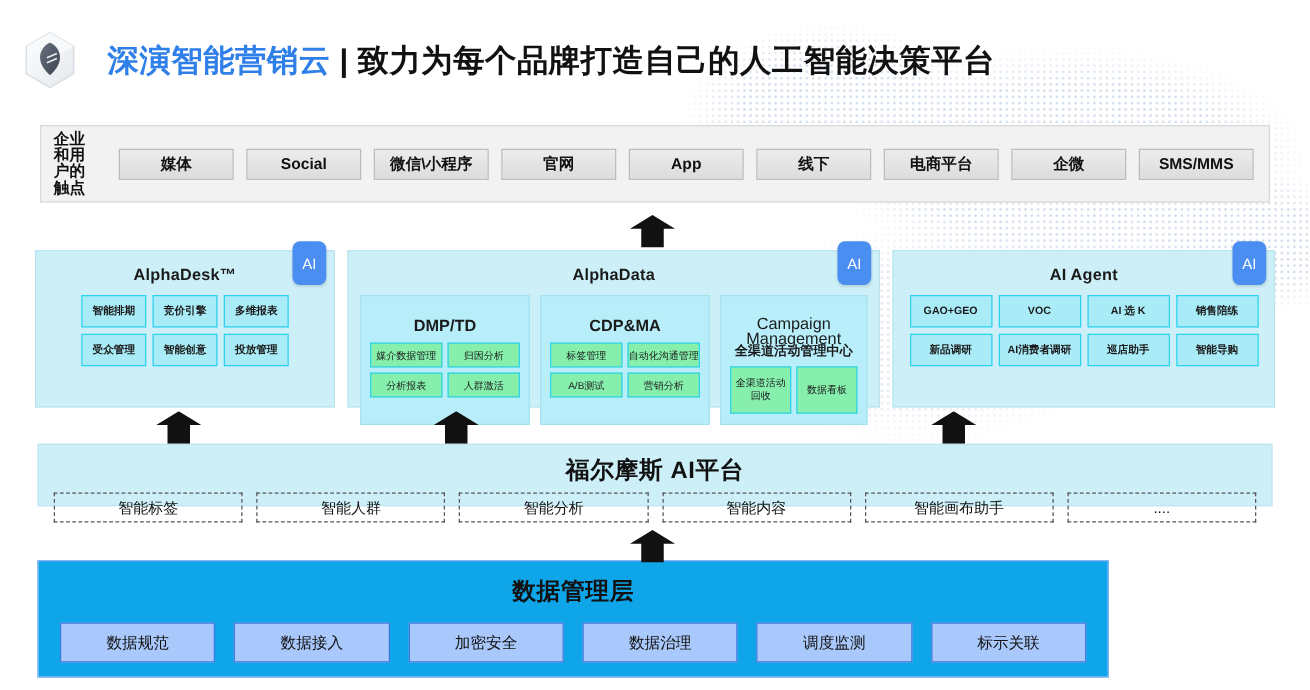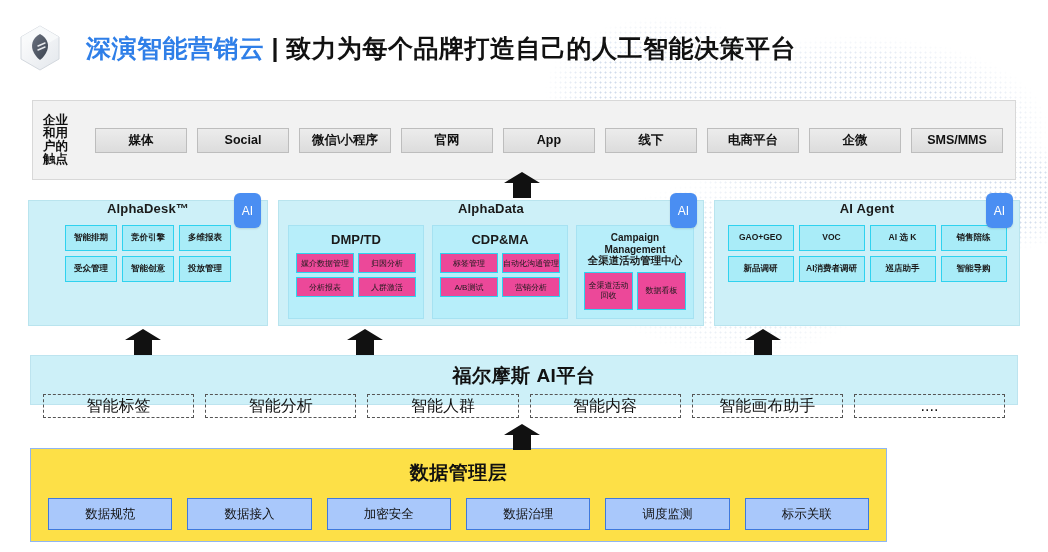"企业" .touch-band { height: 80px -> 62px }
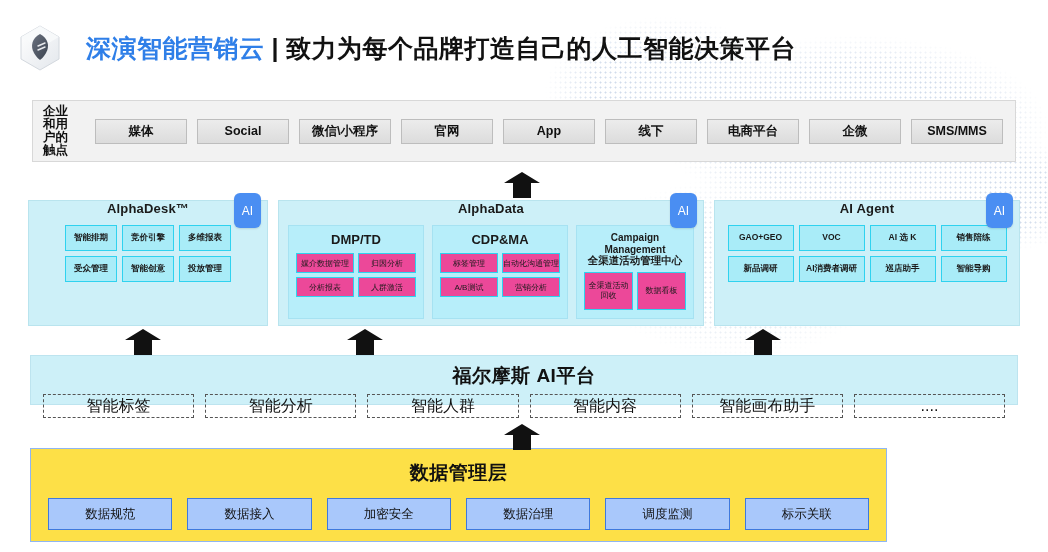"AlphaDesk™" .panel-title { margin-top: none -> 11px }
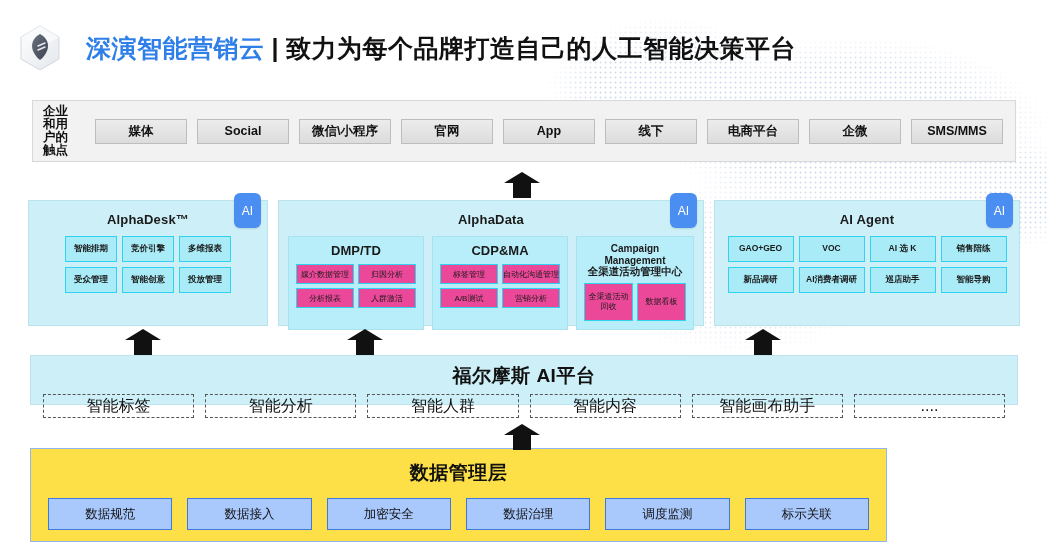"DMP/TD" .subpanel { padding: 6px 7px 8px 7px -> 16px 7px 8px 7px }
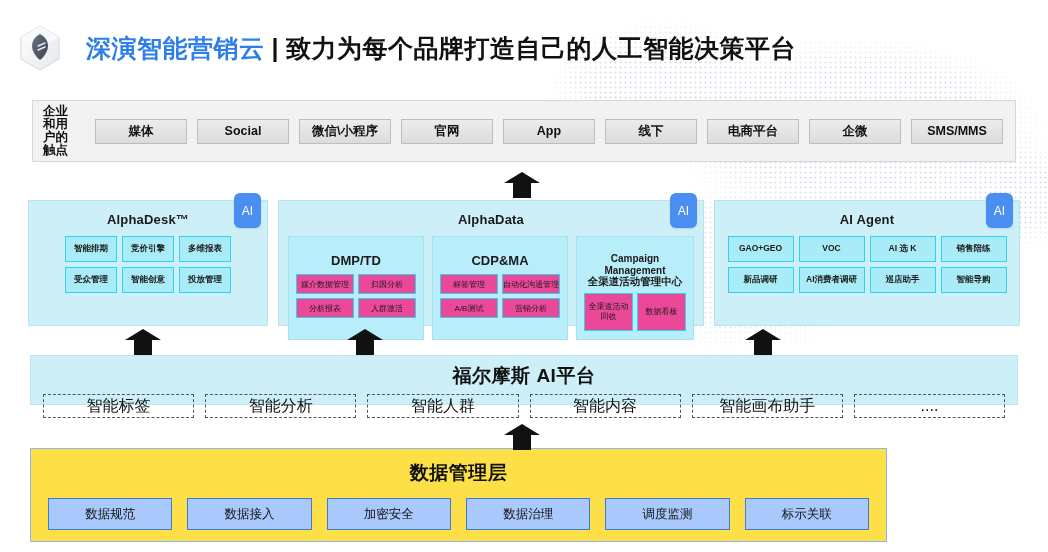"Campaign Management" .sub-title-sm .en { font-size: 10px -> 13px; font-weight: bold -> normal }
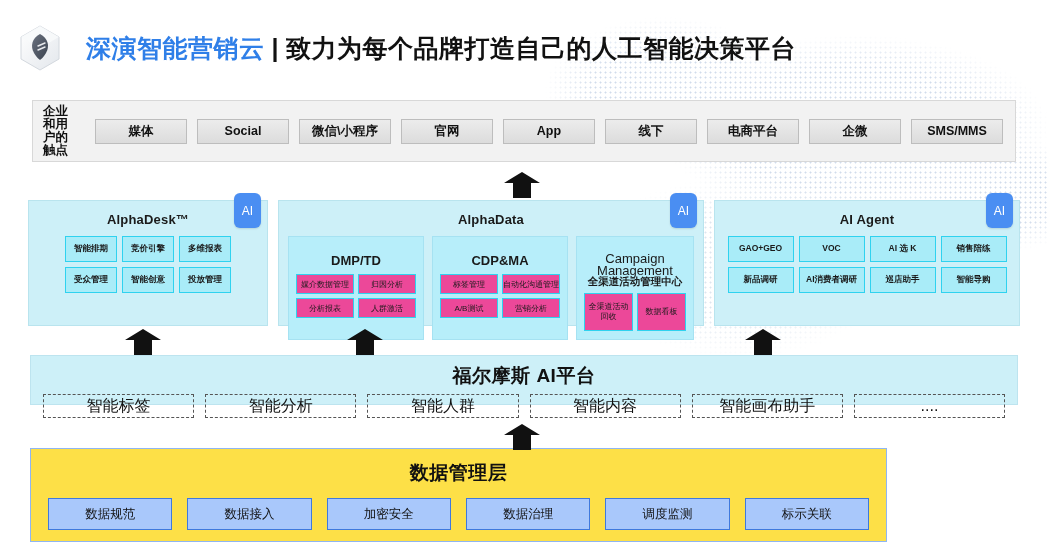"媒介数据管理" .sub-cell { background: #ec4899 -> #86efac }
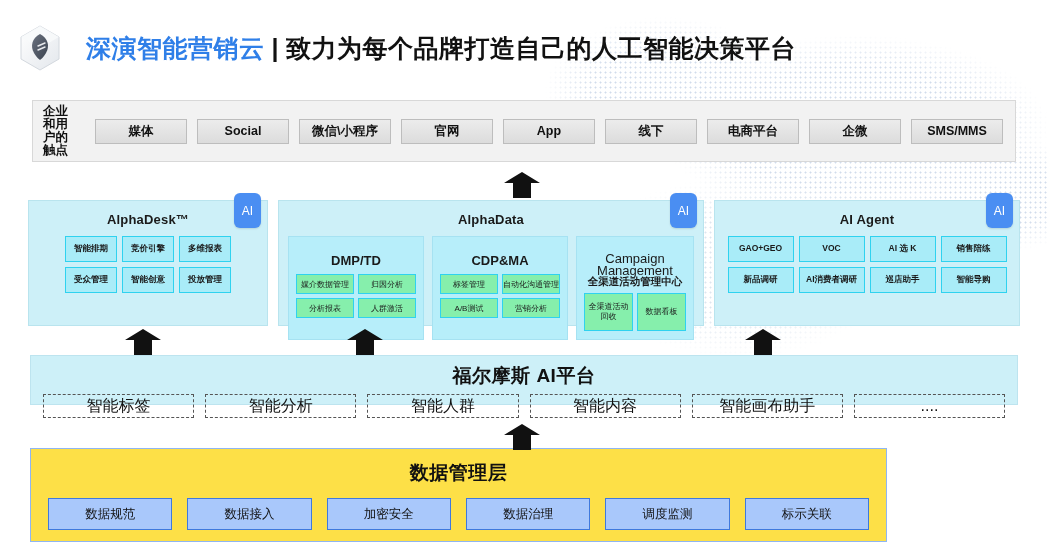"智能标签" .holmes-chip { font-size: 16px -> 12px }
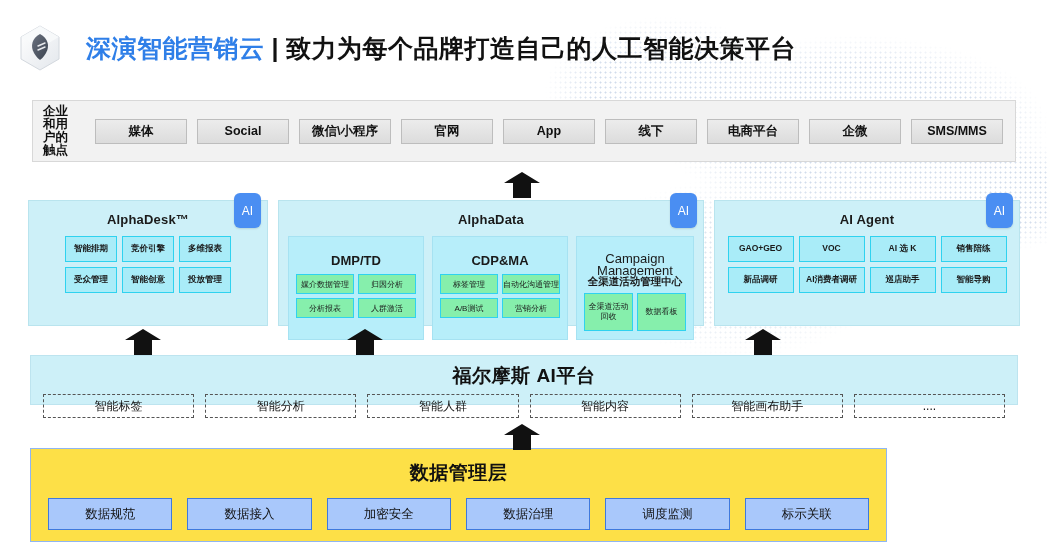"智能分析" div.holmes-chip { order: before "智能人群" -> after "智能人群" }
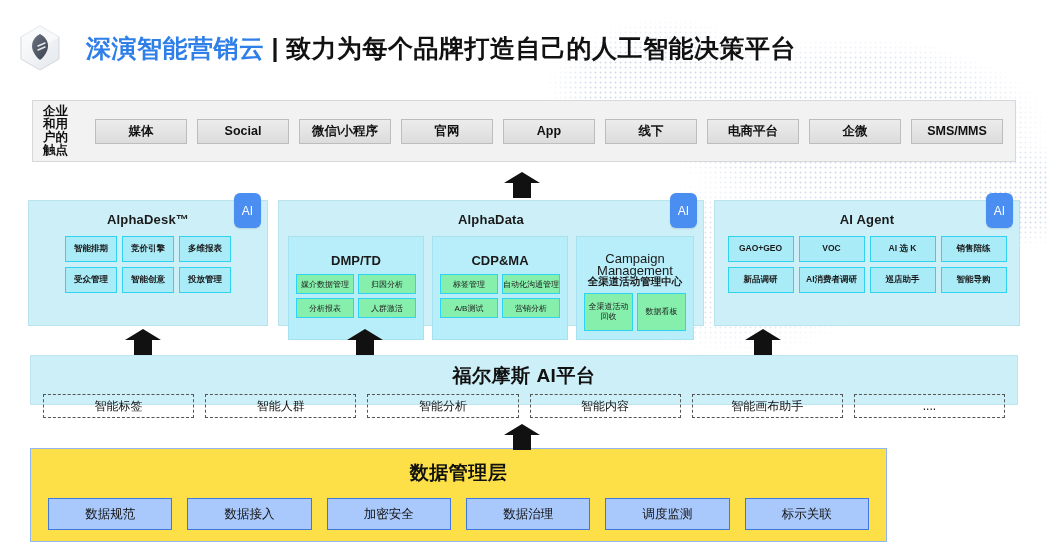"数据管理层" .datalayer { background: #fde047 -> #0ea5e9 }
